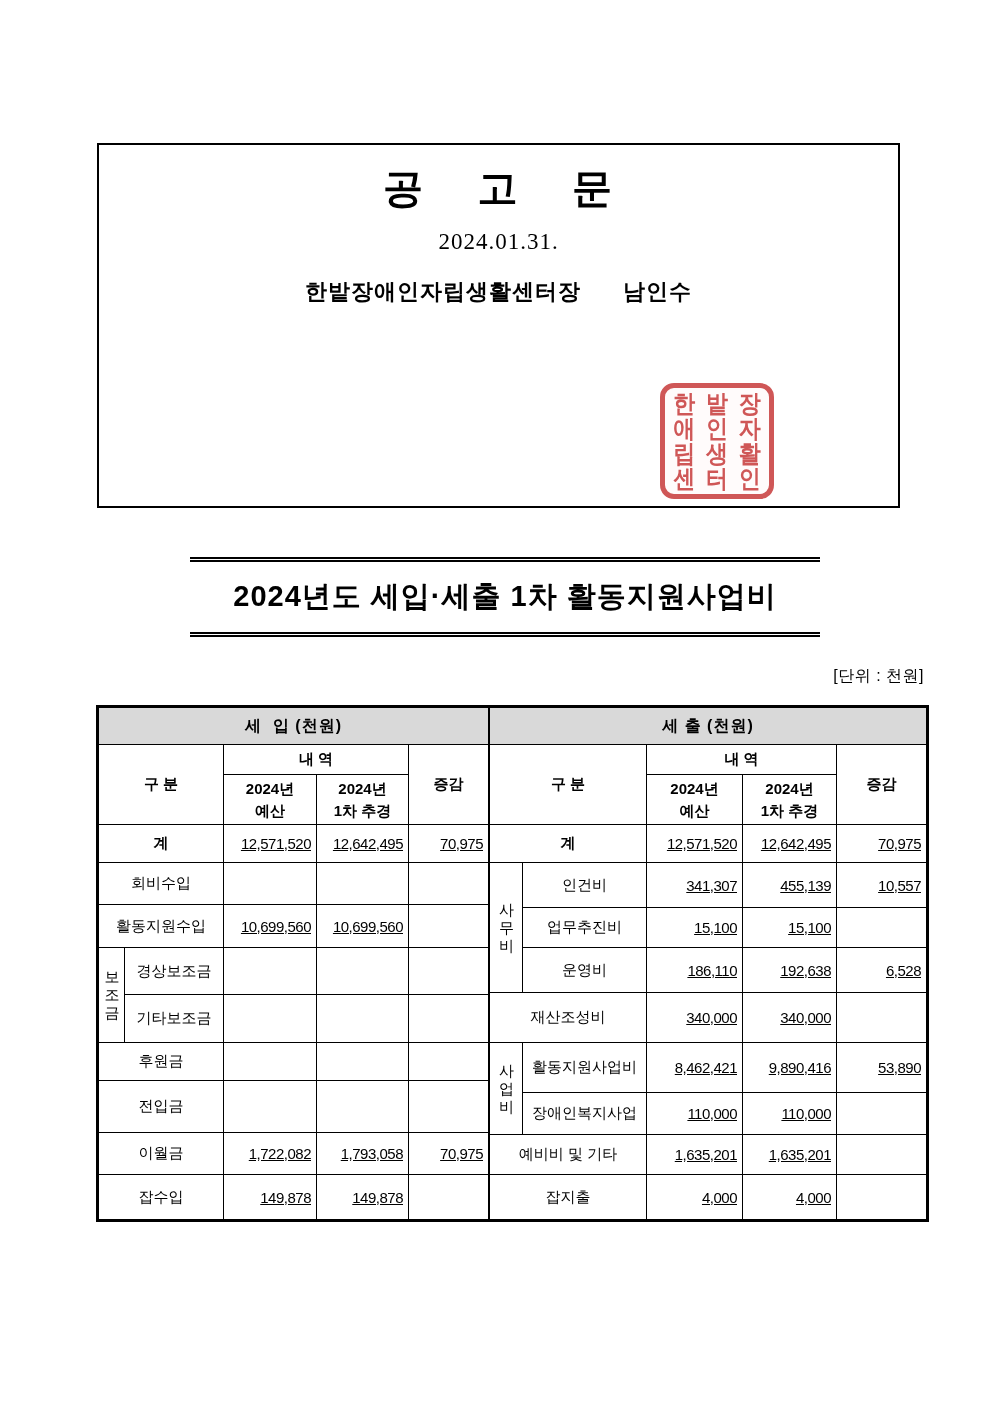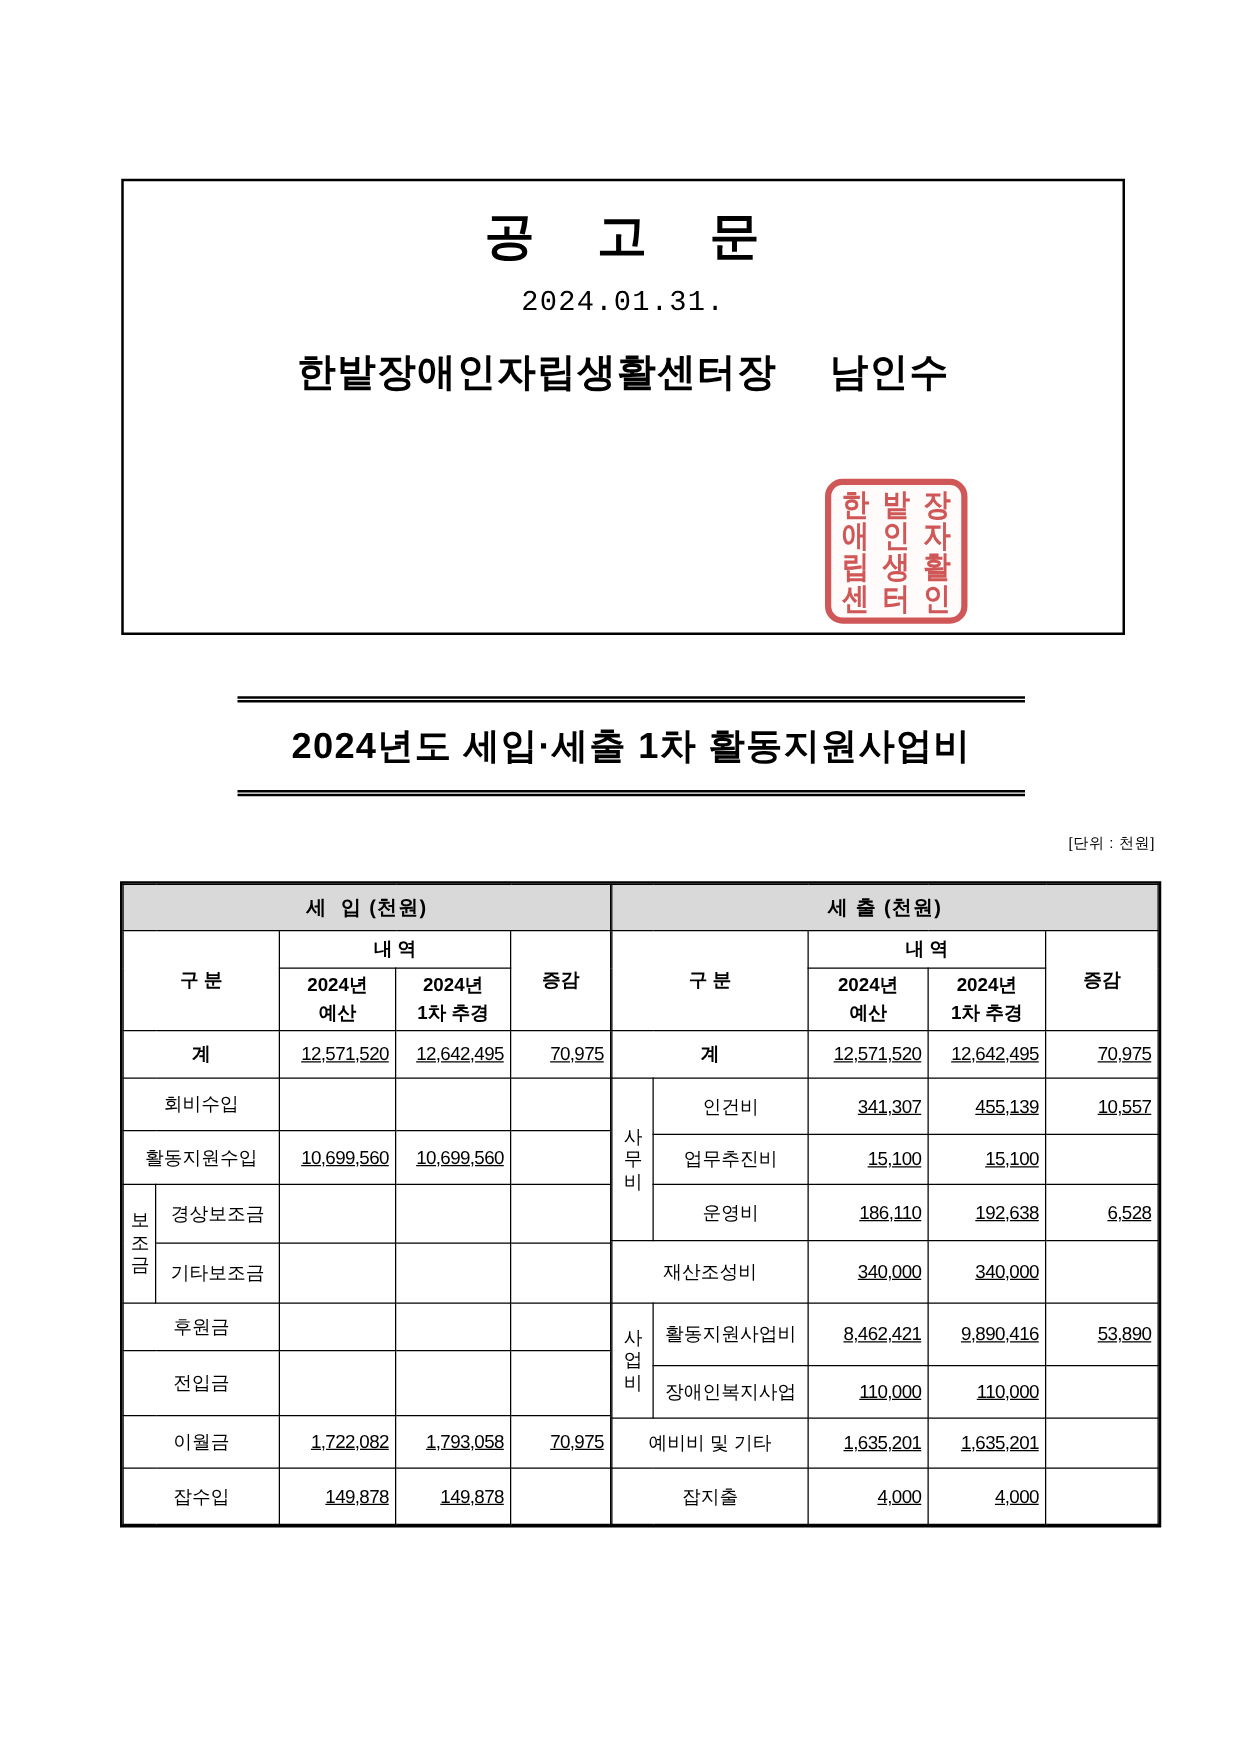"공 고 문" .doc-title { font-family: Liberation Serif, serif -> Liberation Sans, sans-serif }
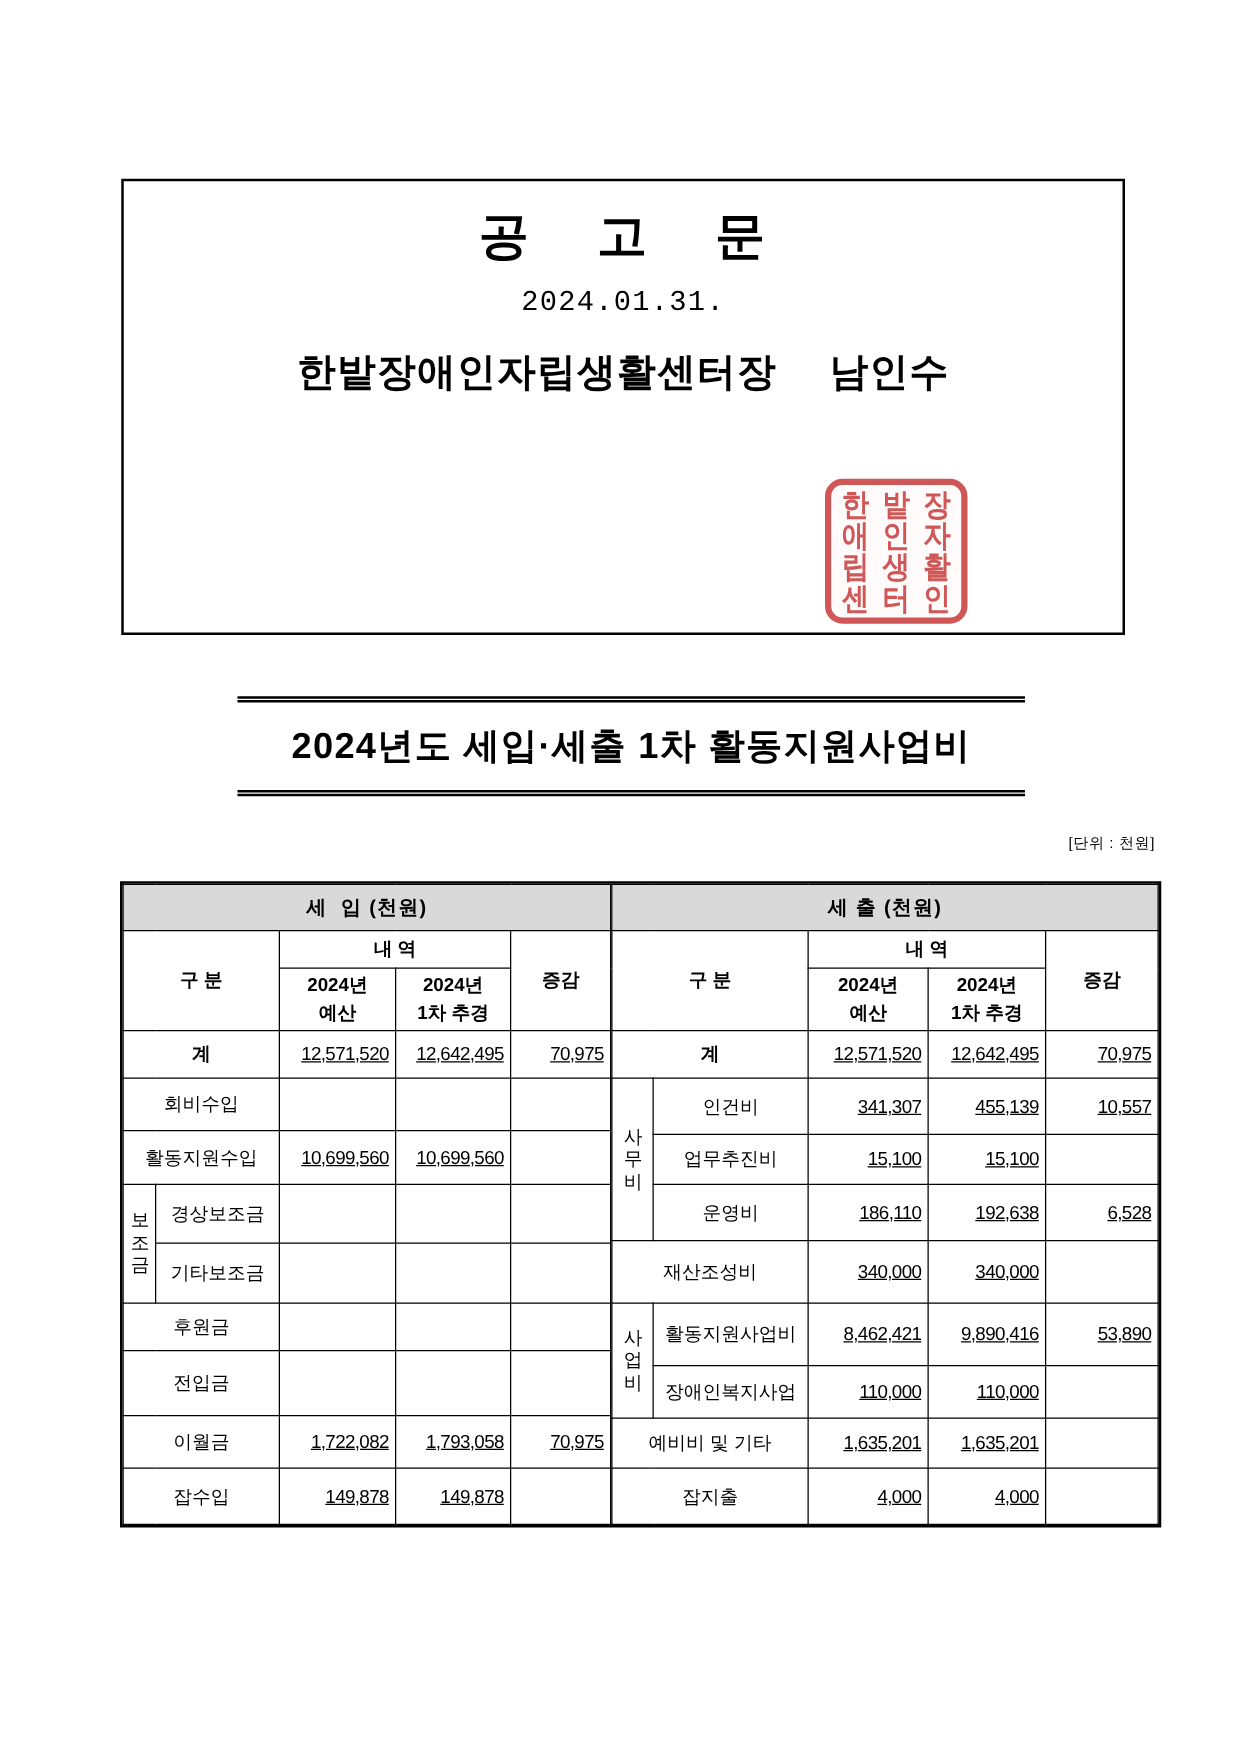"2024.01.31." .doc-date { font-family: Liberation Mono, monospace -> Liberation Serif, serif }
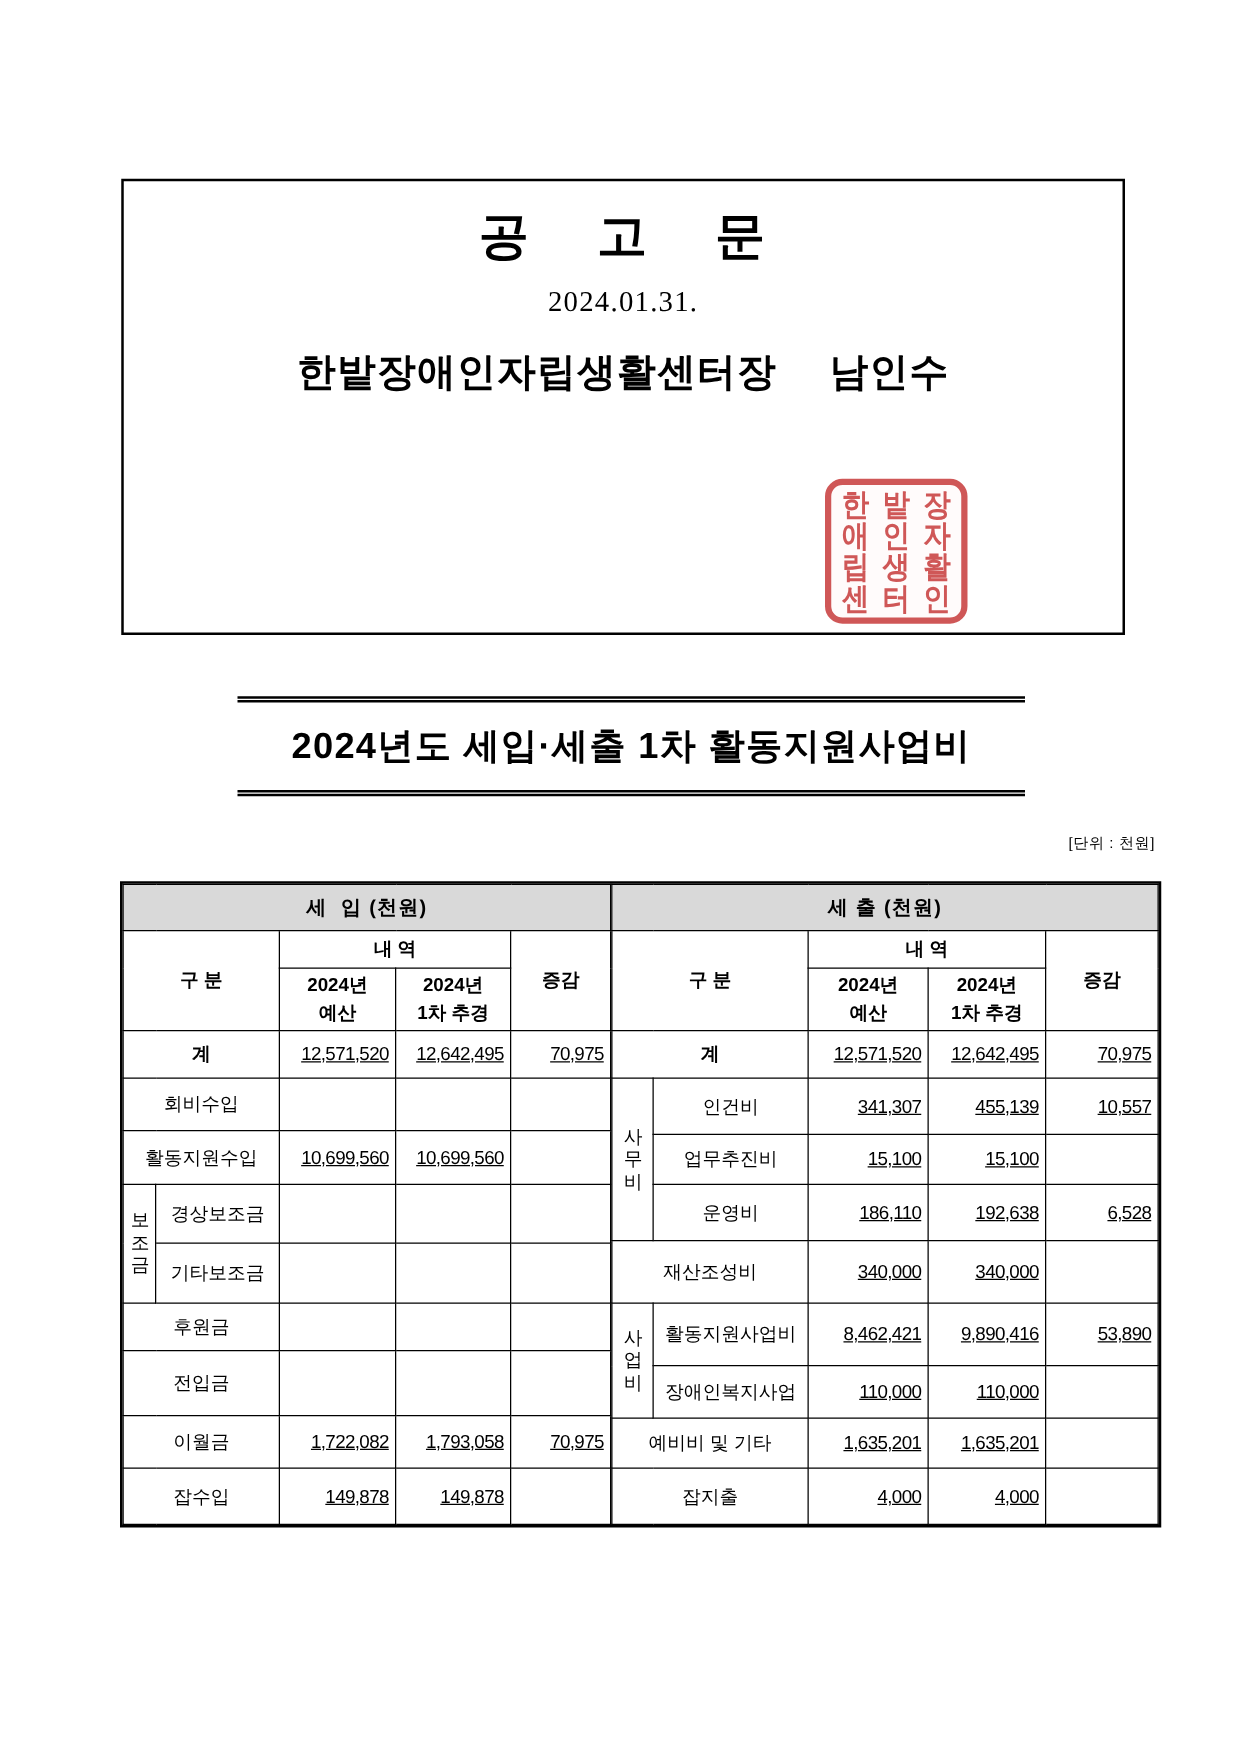"한밭장애인자립생활센터장 남인수" .doc-sign { font-size: 31px -> 22px }
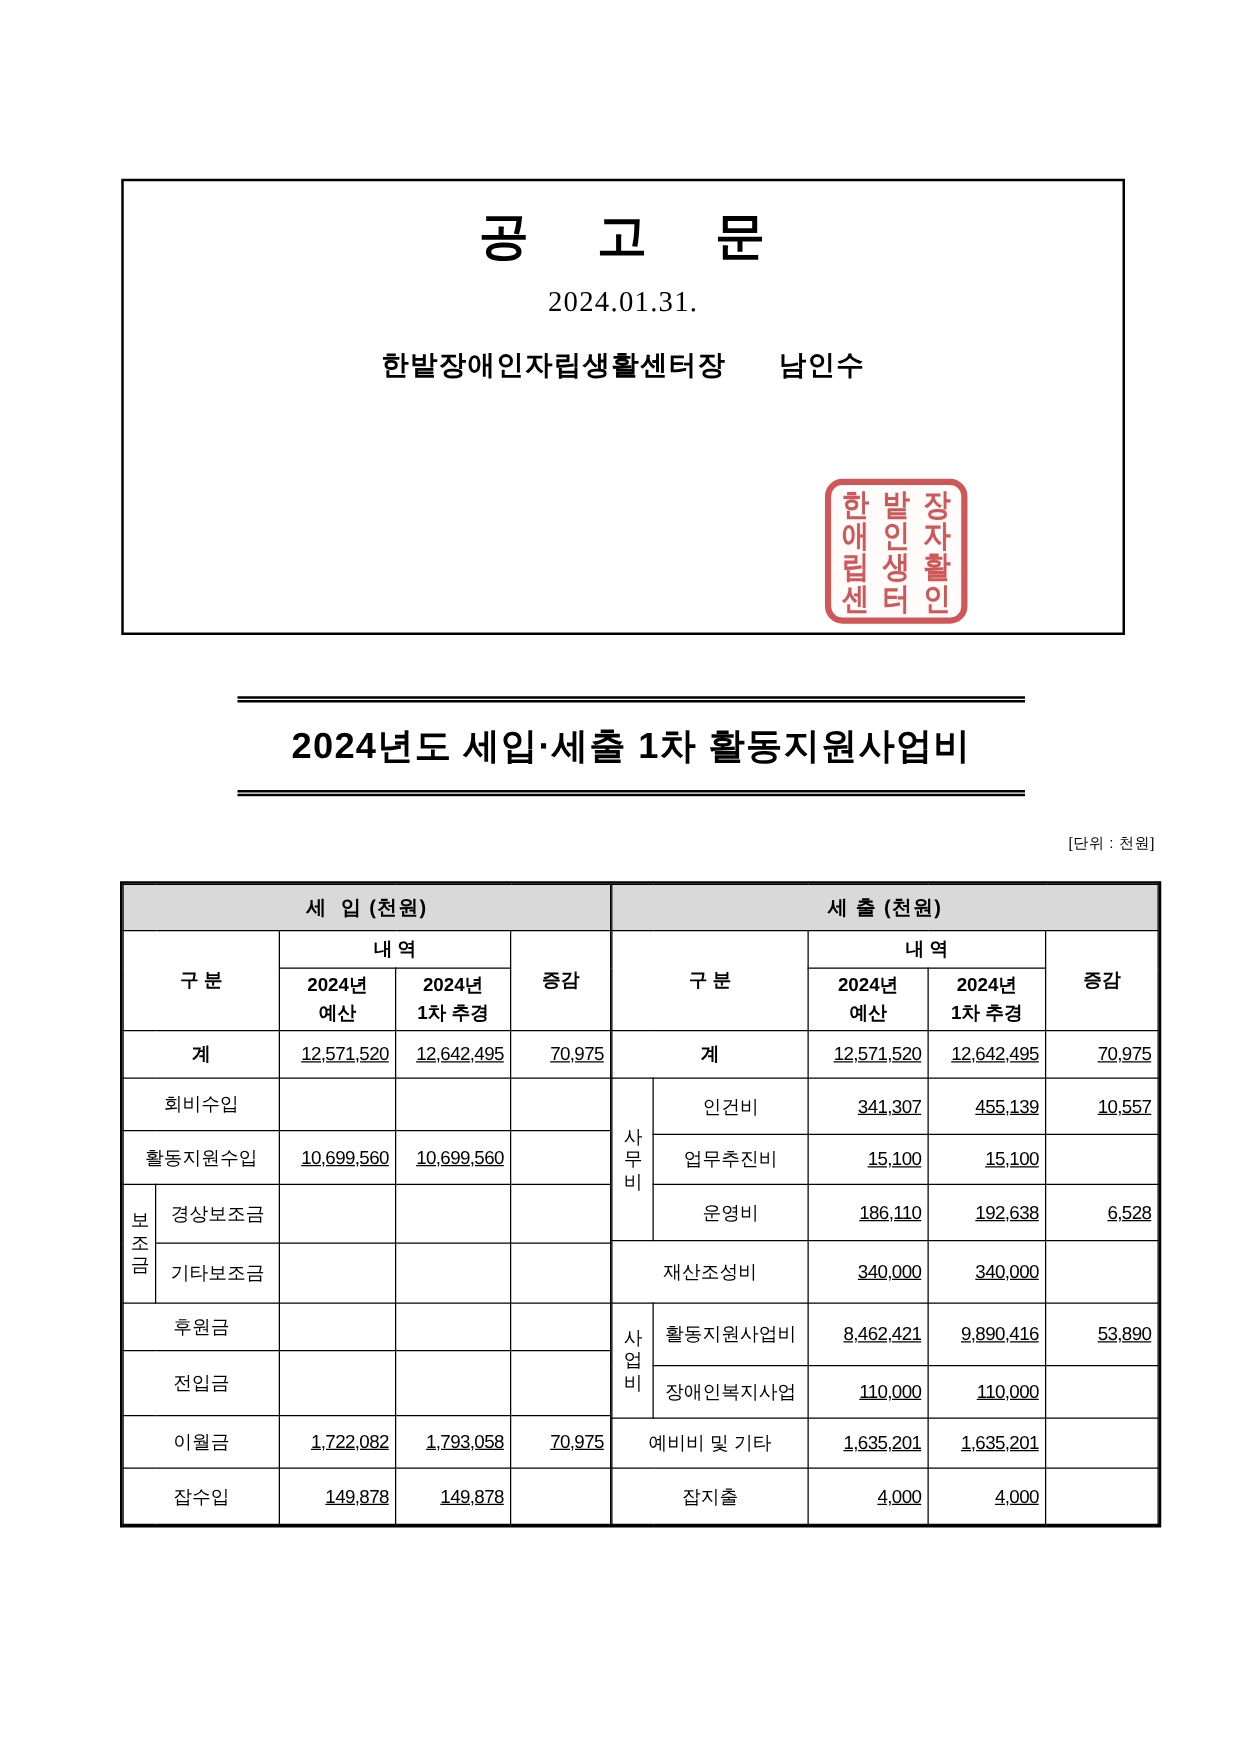"[단위 : 천원]" .unit-note { font-size: 12px -> 16px }
